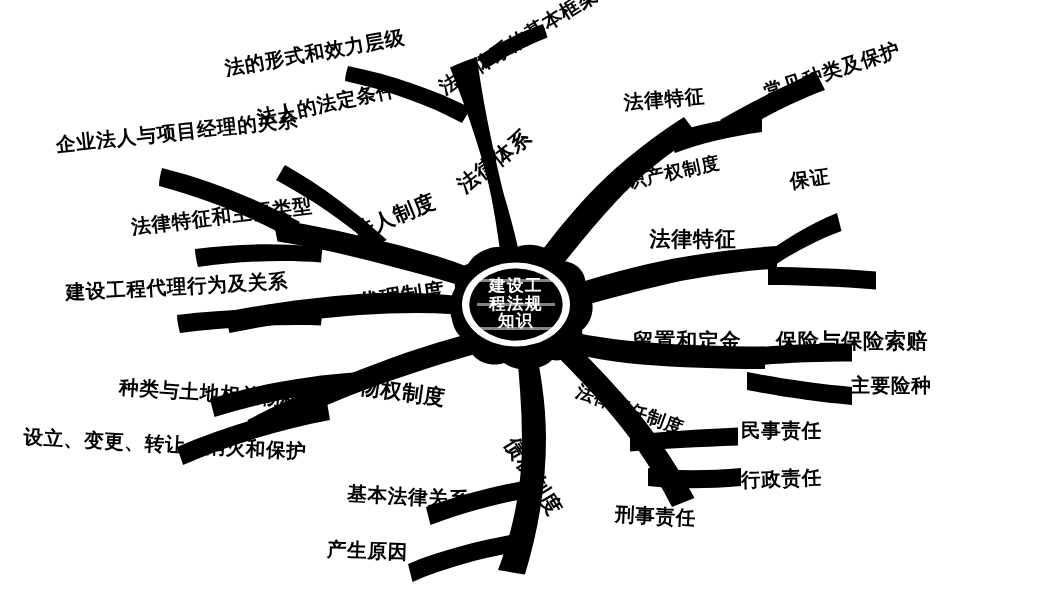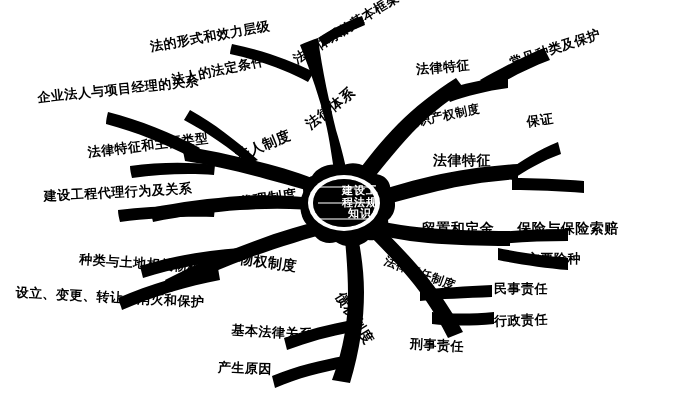"建设工" div.center-label { left: 328px -> 312px }
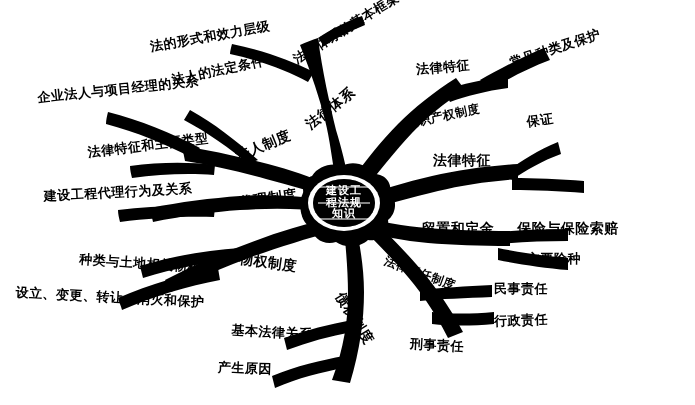"主要险种" div.node-label { left: 554px -> 594px }
